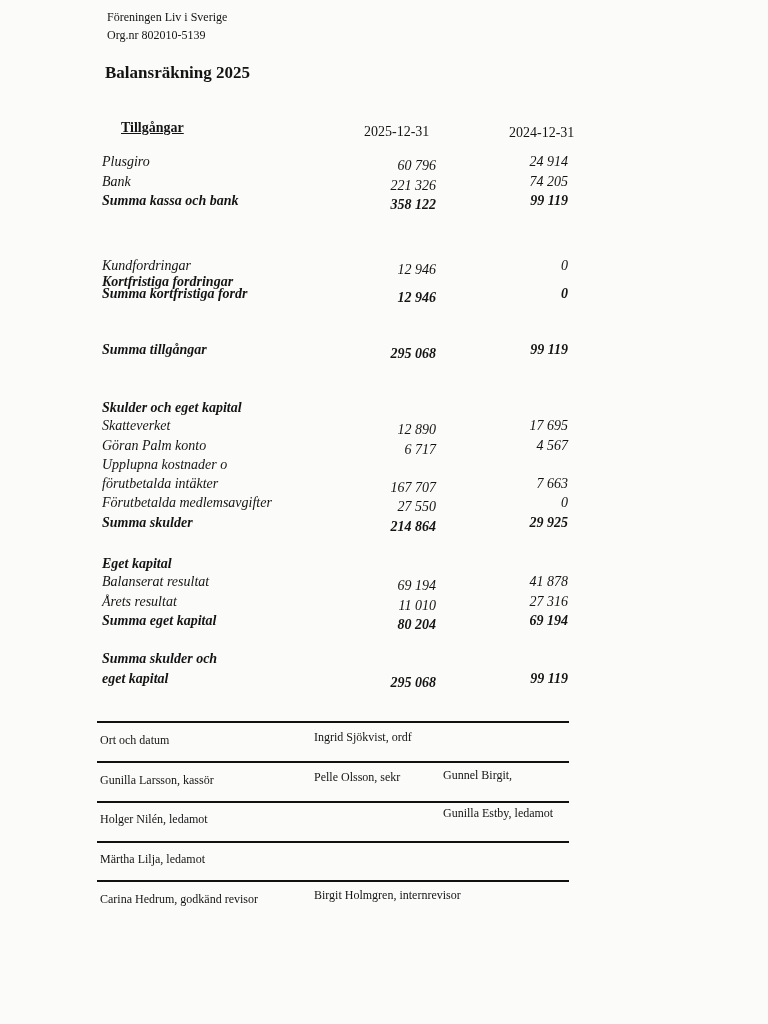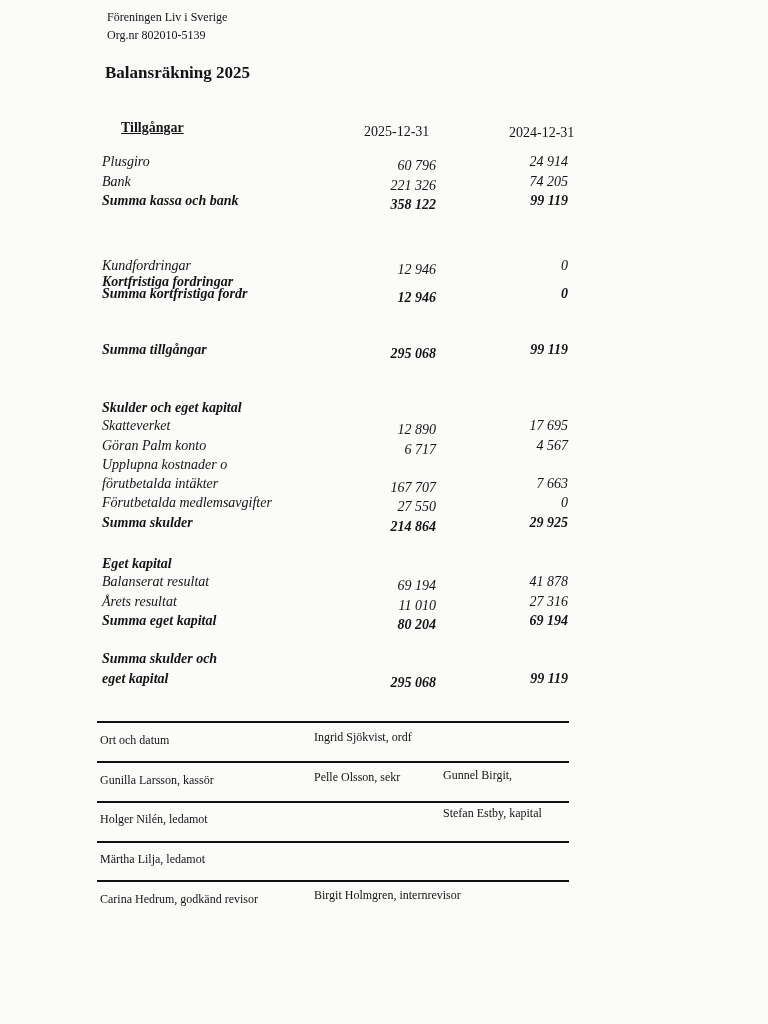"Stefan Estby, kapital" div.sig { text: Stefan Estby, kapital -> Gunilla Estby, ledamot }
